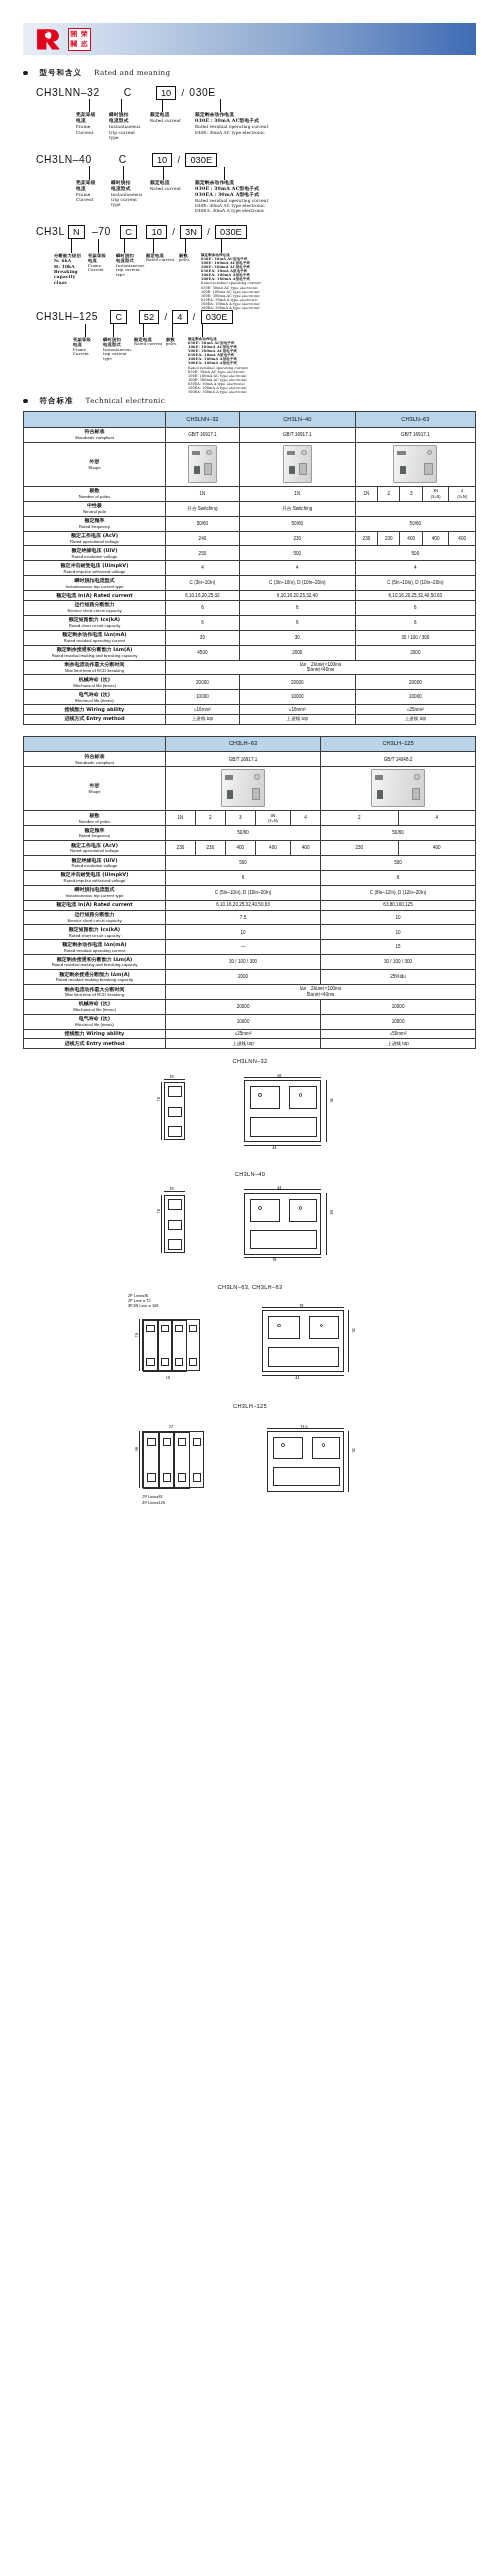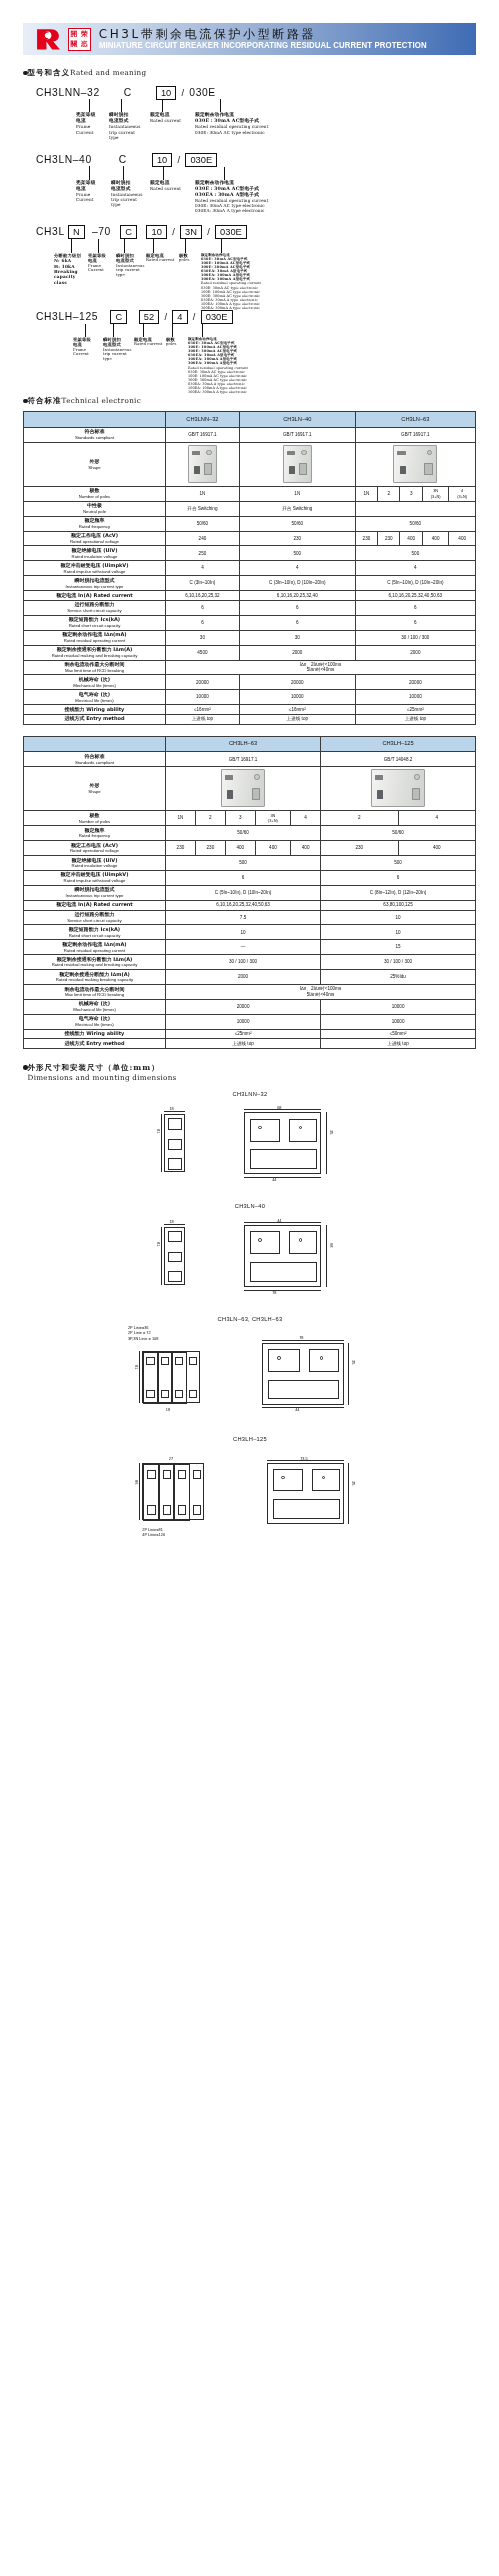"CH3L带剩余电流保护小型断路器" div.banner-text { html: <div> <div>CH3L带剩余电流保护小型断路器</div> <div>MINIATURE CIRCUIT BREAKER INCORPORATING RESIDUAL CURRENT PROTECTION</div> </div> -> none }
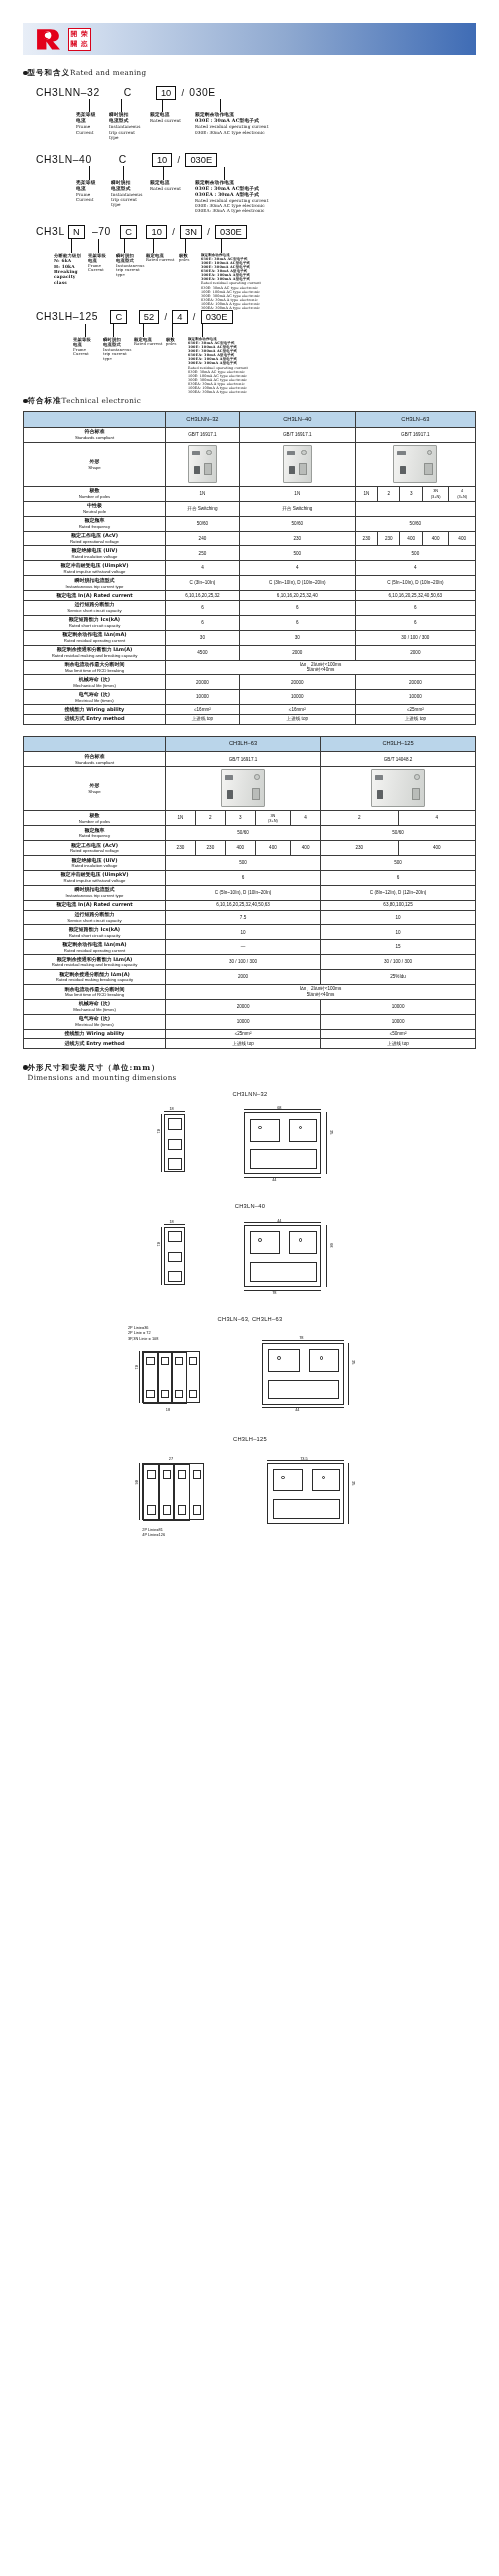"型号和含义" .sec-head { gap: 0 -> 12px }
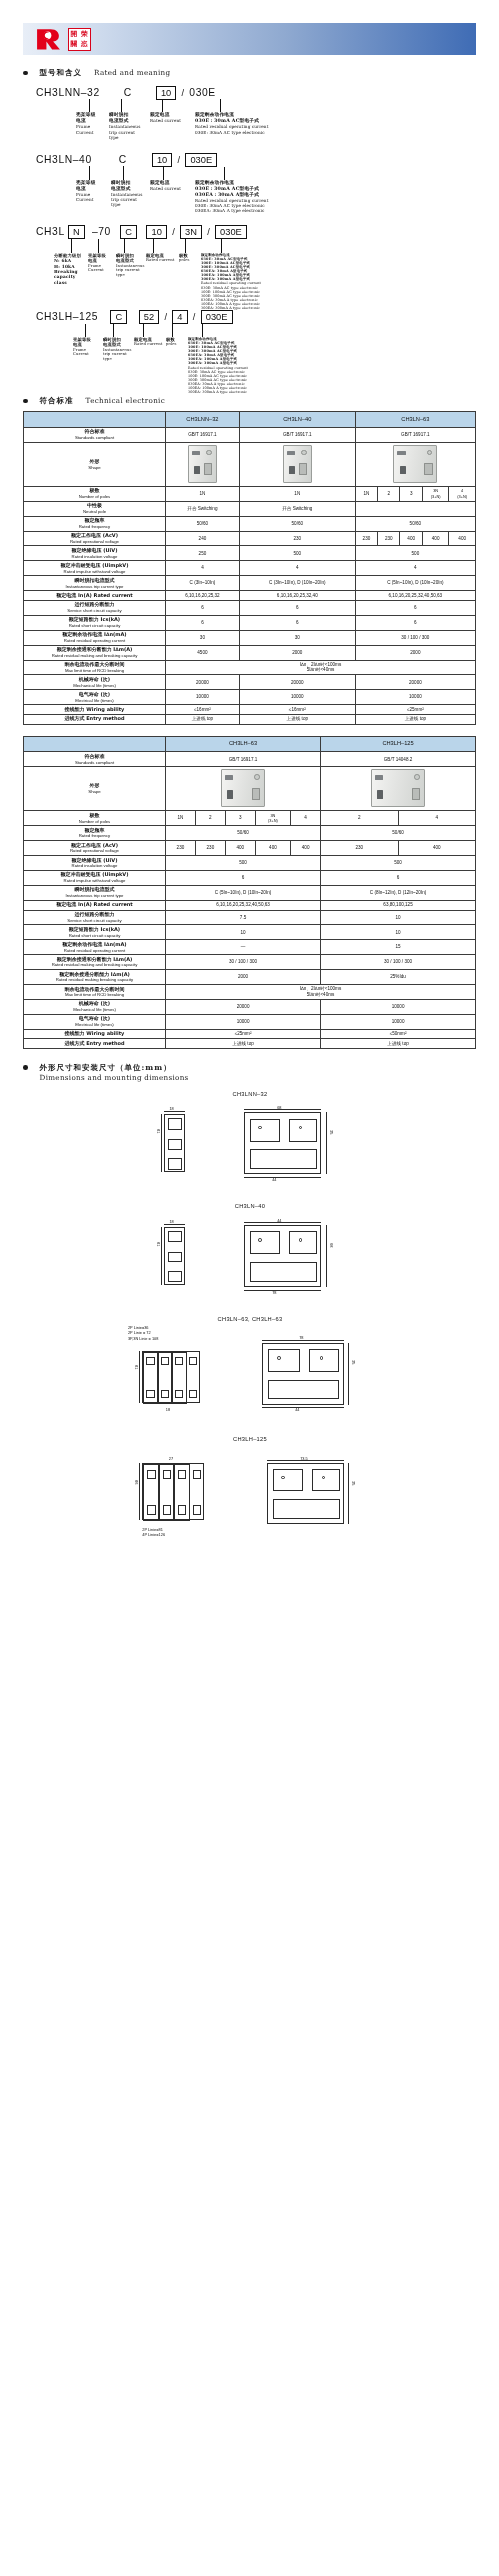"外形尺寸和安装尺寸（单位:mm）" div.sec-head { html: <div> <span></span> <span> <span>外形尺寸和安装尺寸（单位:mm）</span><br> <span>Dimensions and mounting dimensions</span> </span> </div> -> none }
